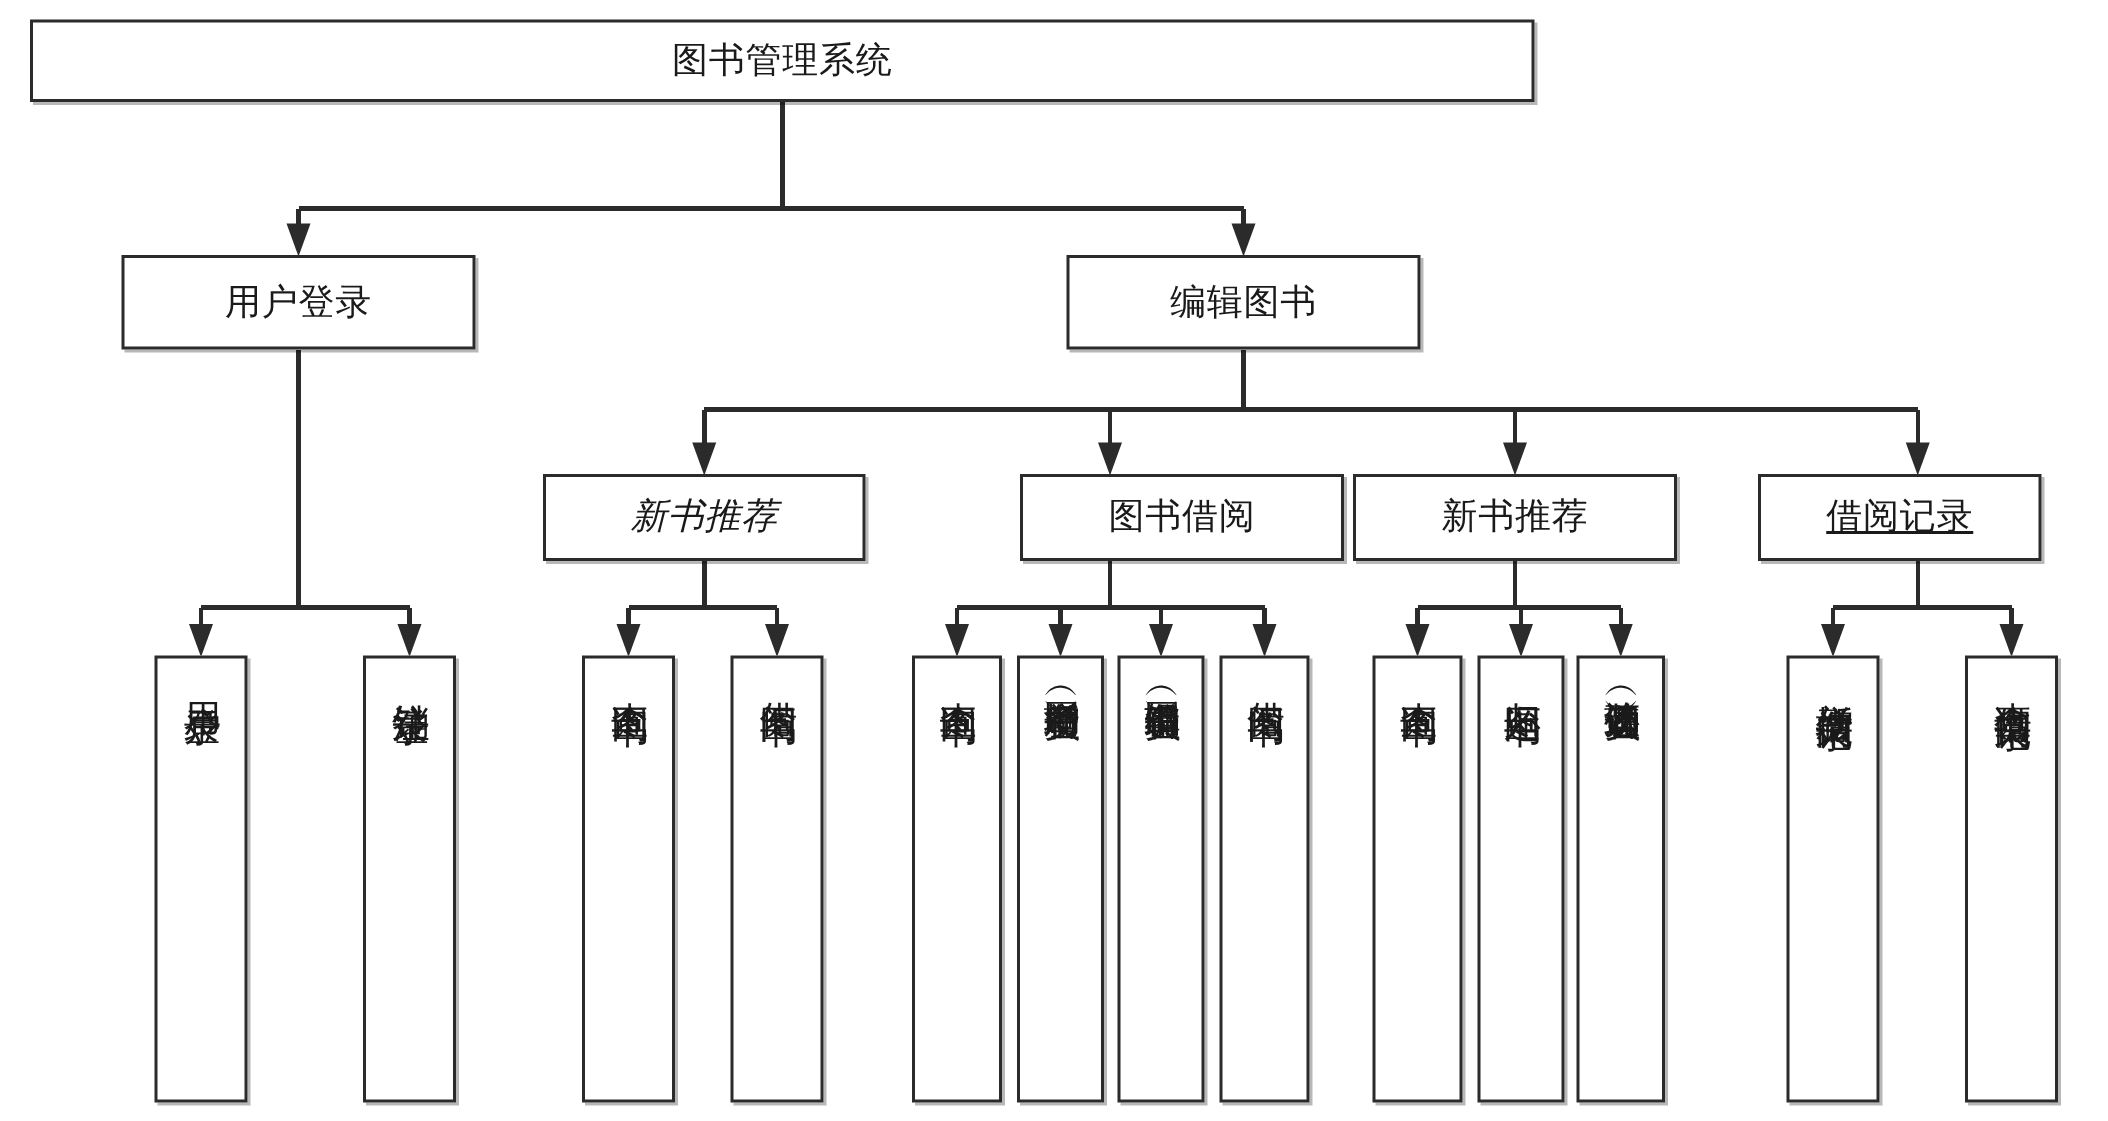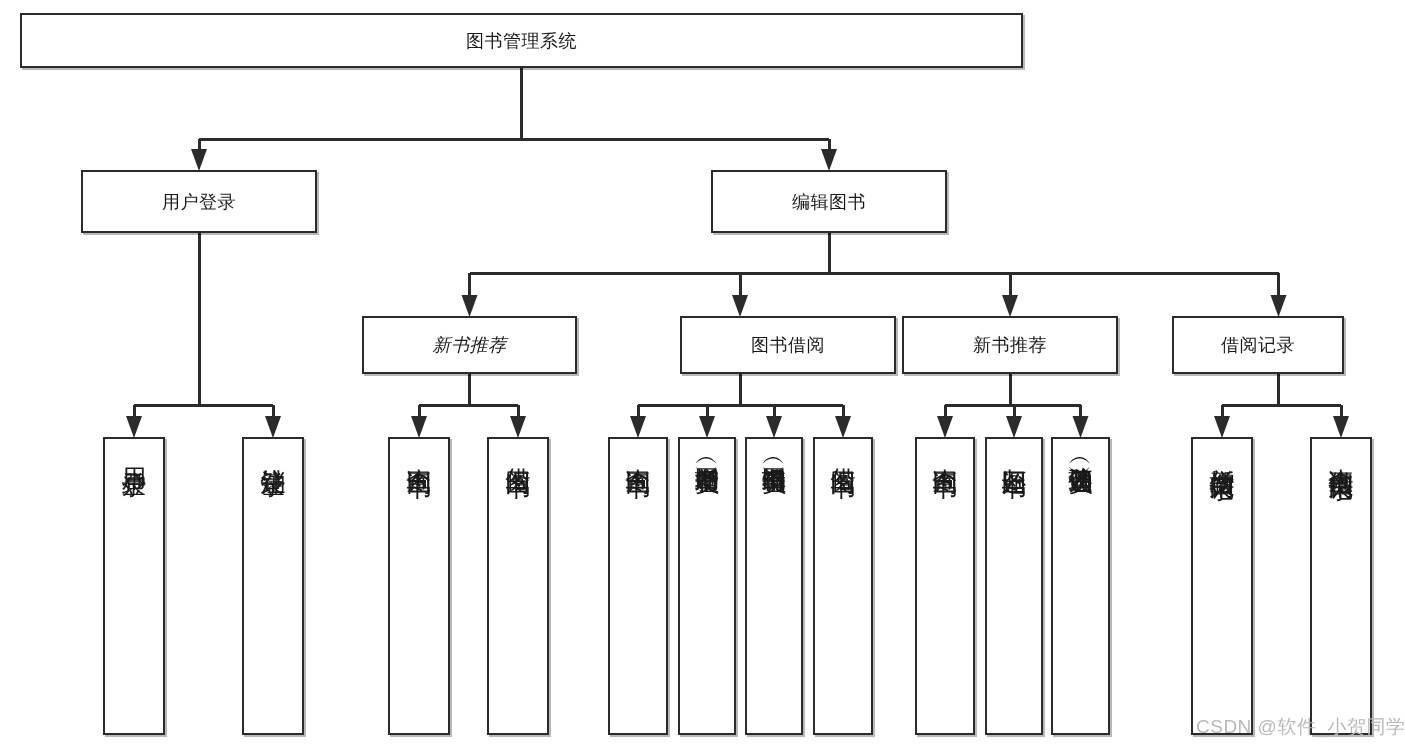"图书管理系统" .node.horiz .label { font-size: 18px -> 24px }
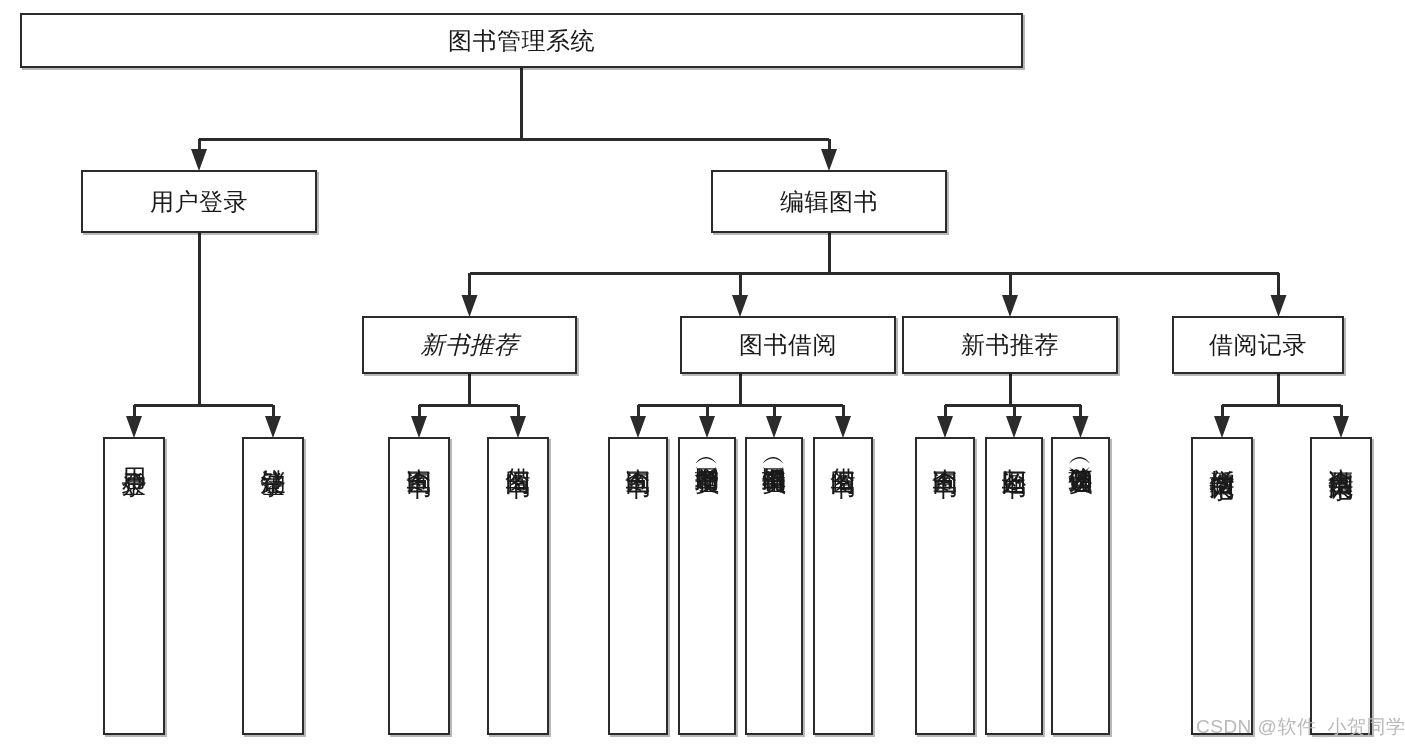"借阅记录" div.node { text-decoration: none -> underline; width: 172px -> 189px }
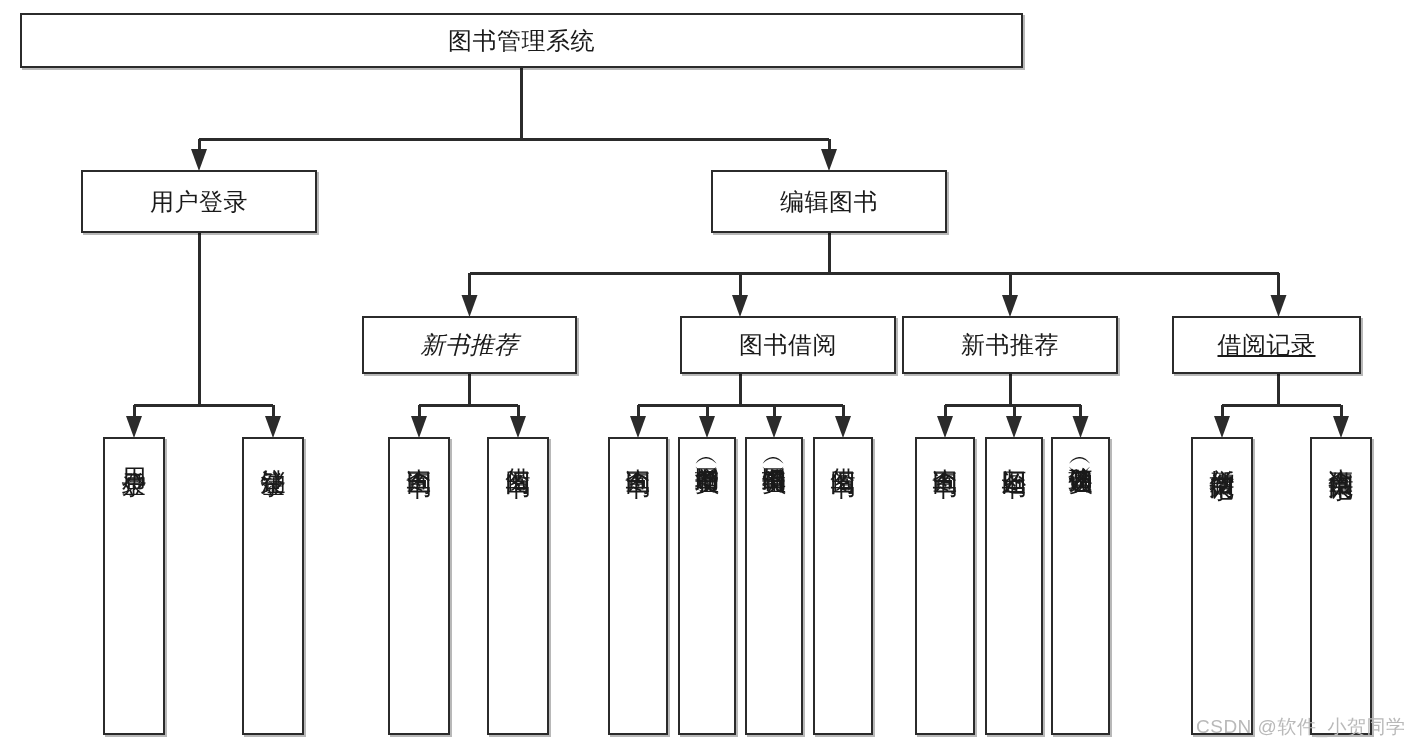"CSDN @软件_小贺同学" div.watermark { html: <div>CSDN @软件_小贺同学</div> -> none }
